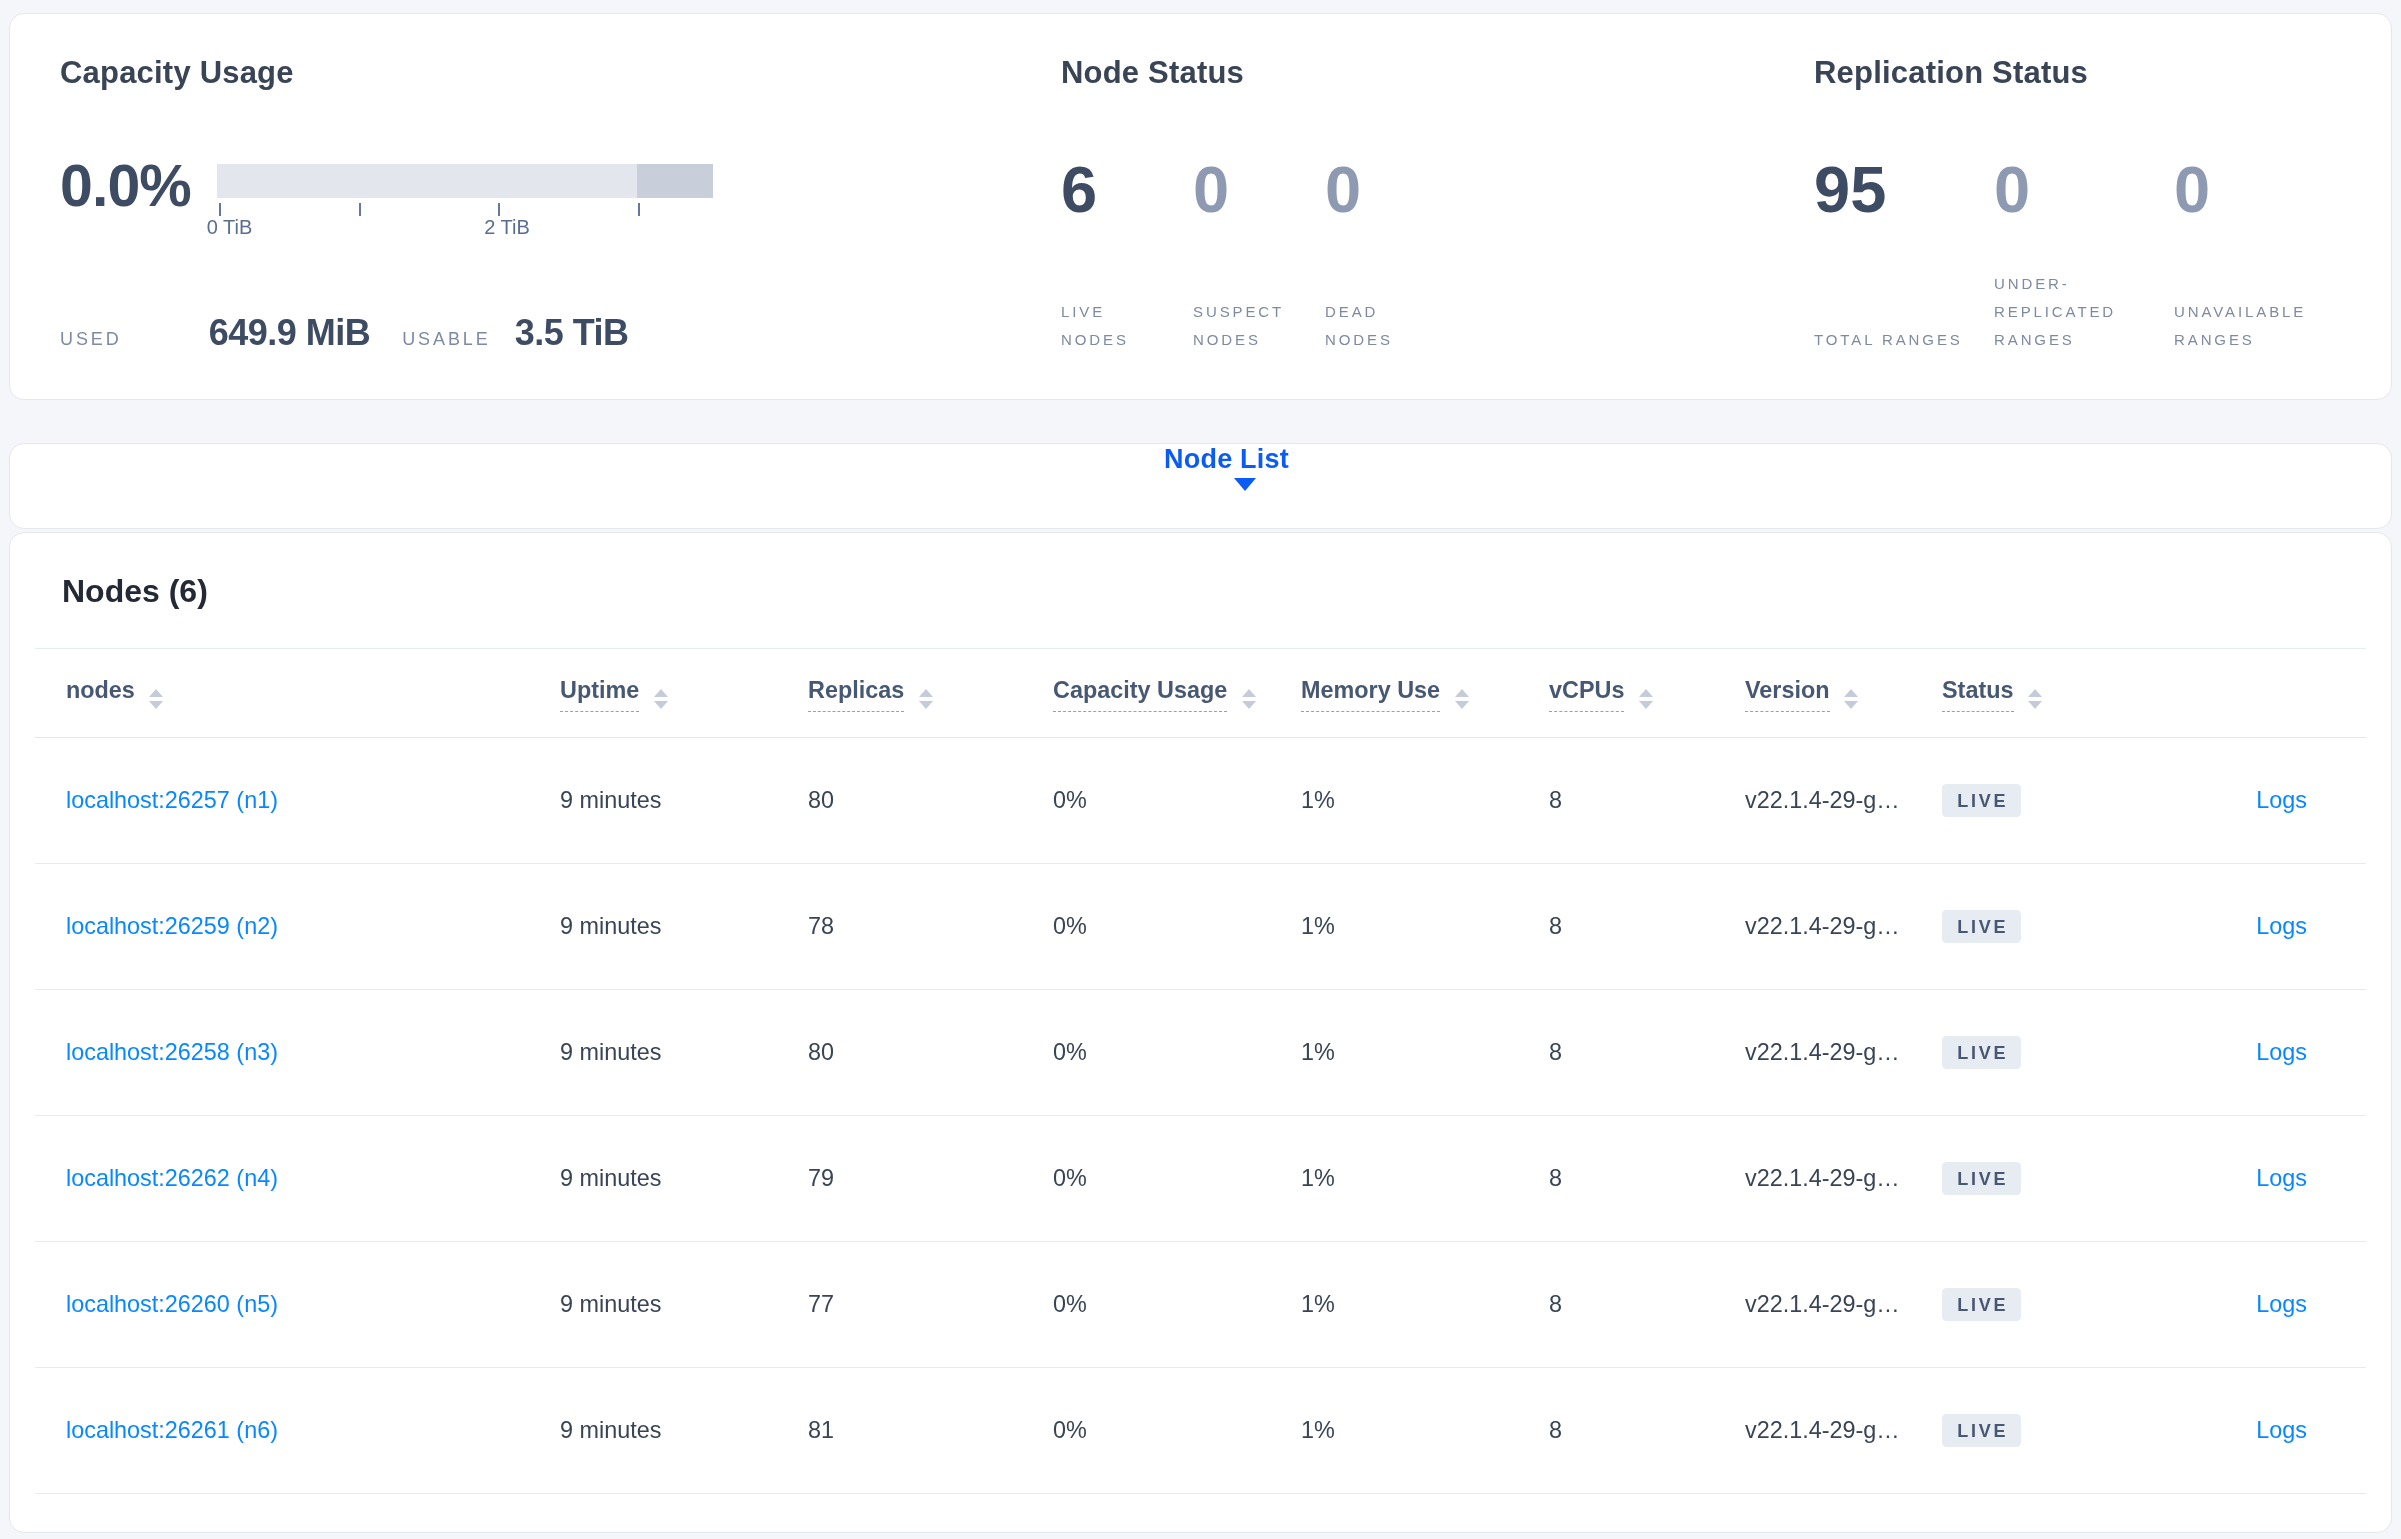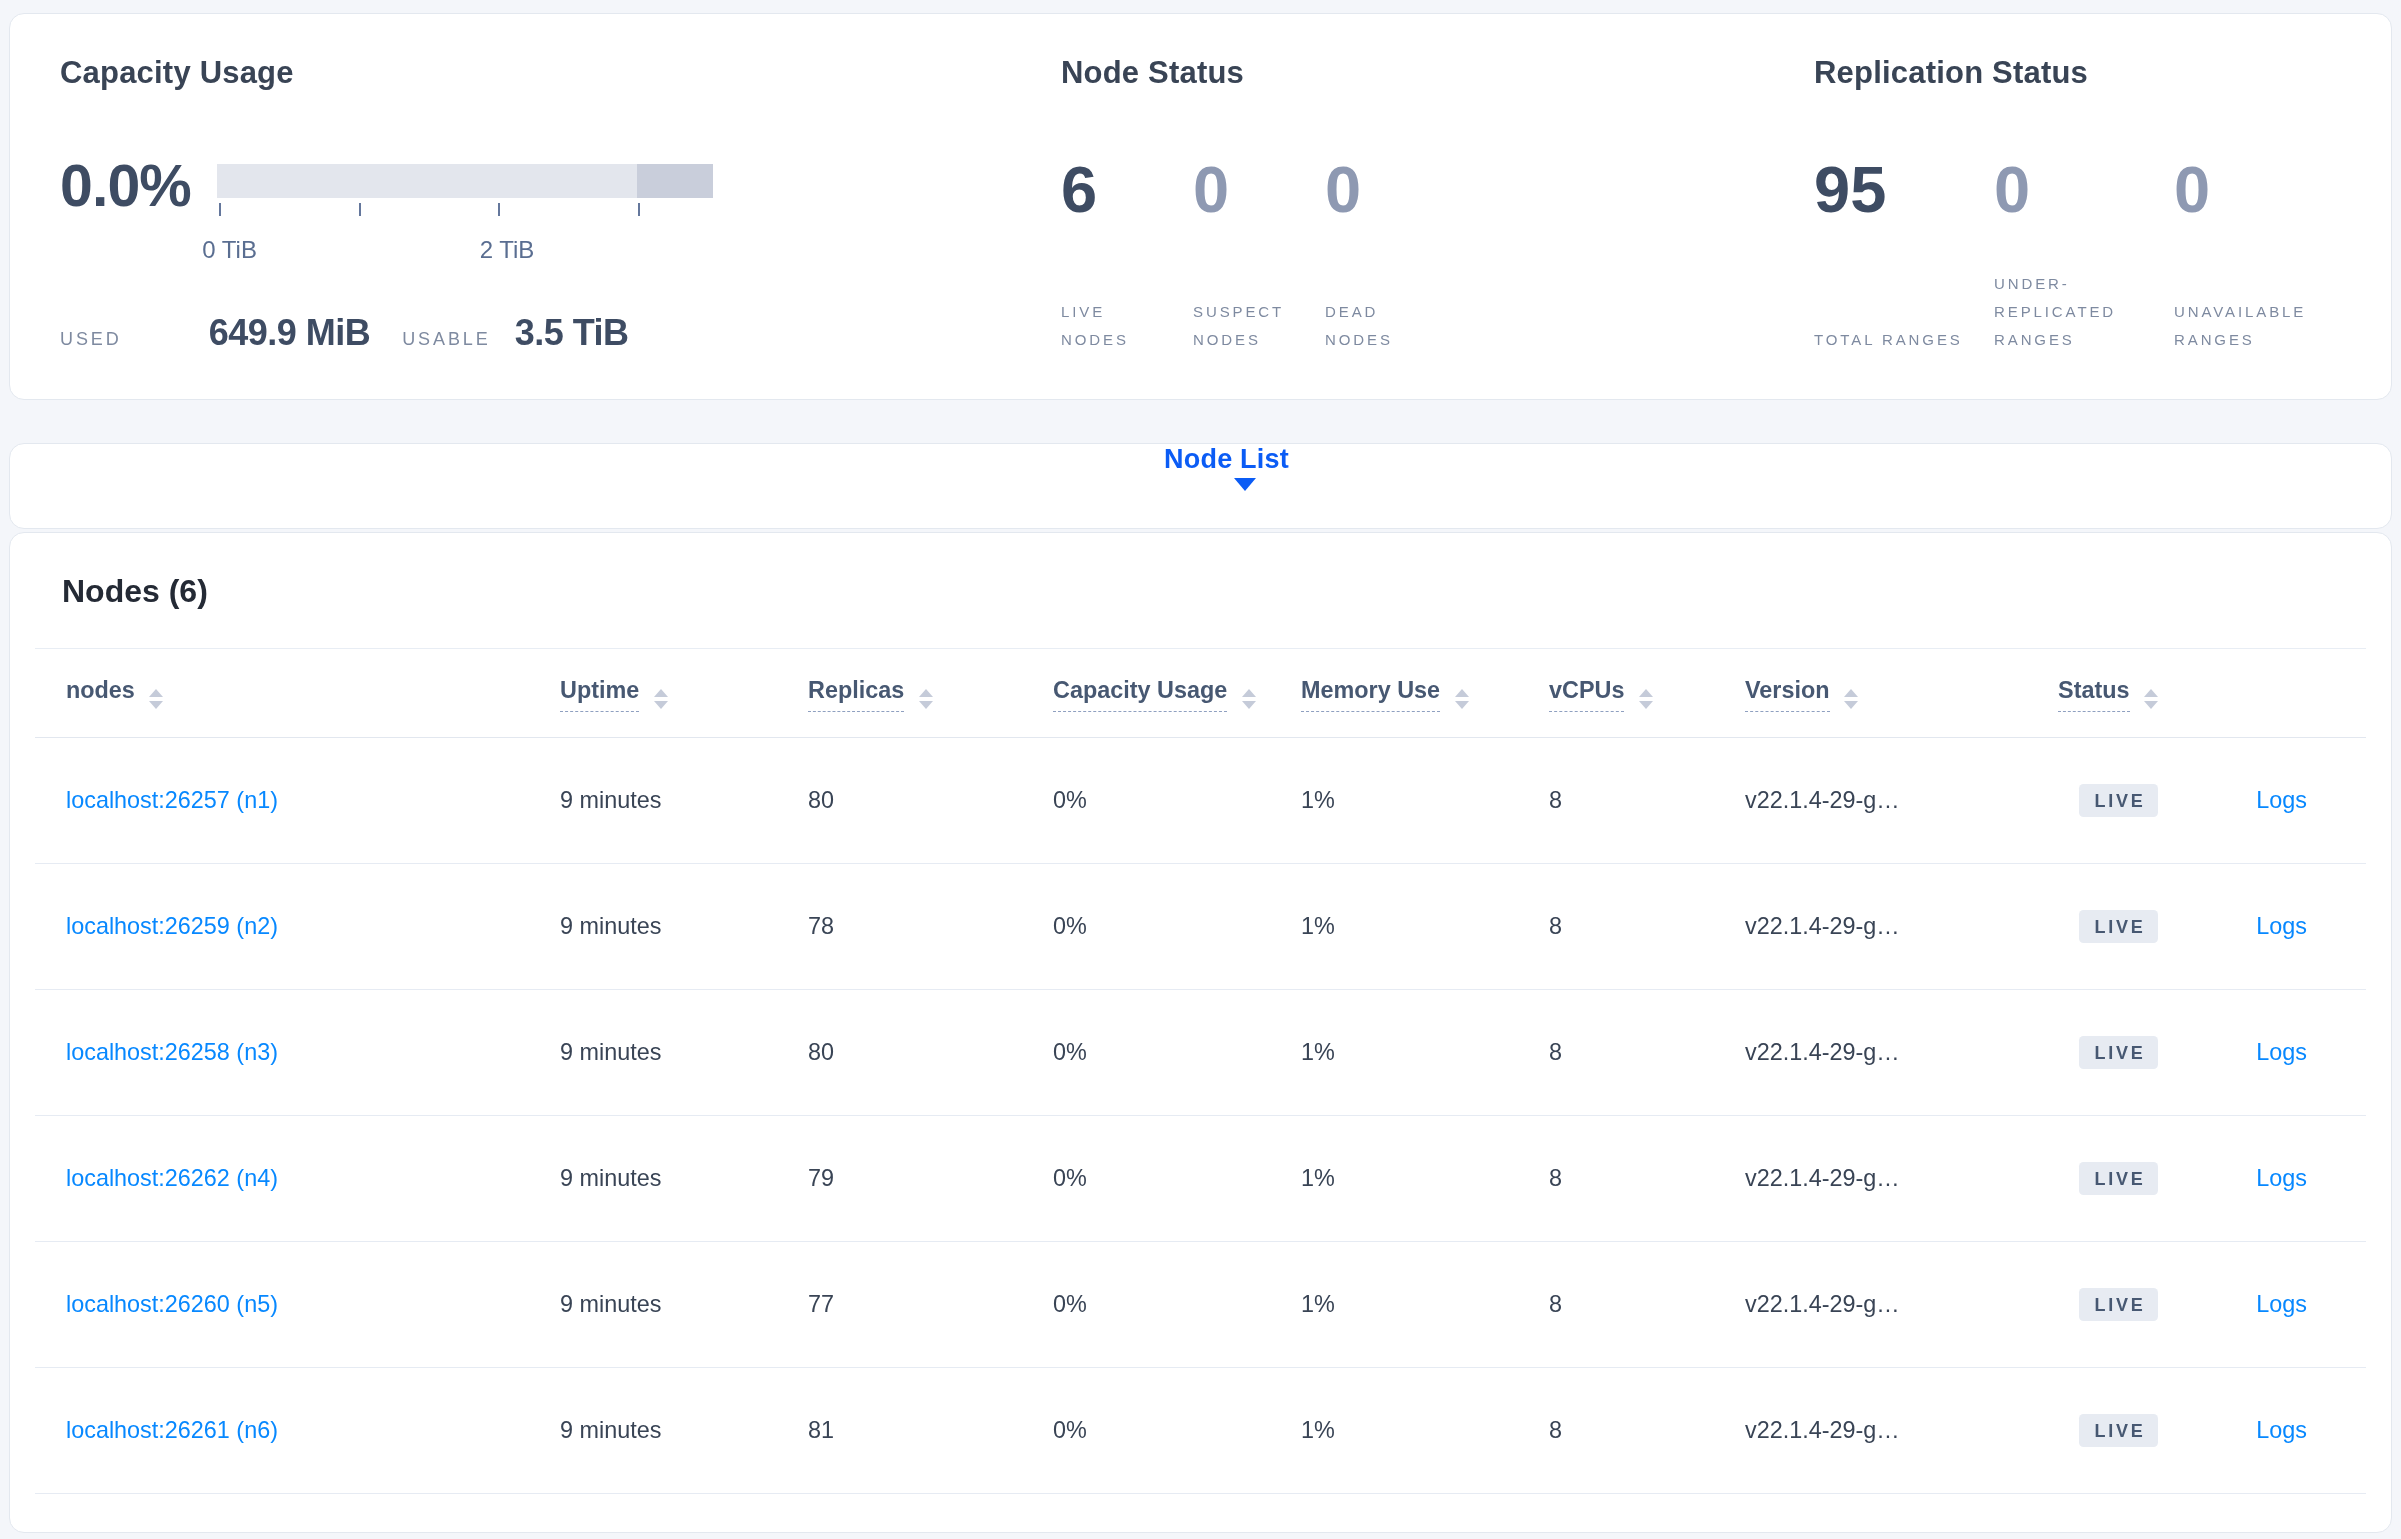"0 TiB" .cap-tick-labels { font-size: 24px -> 20px; margin-top: 20px -> 0 }
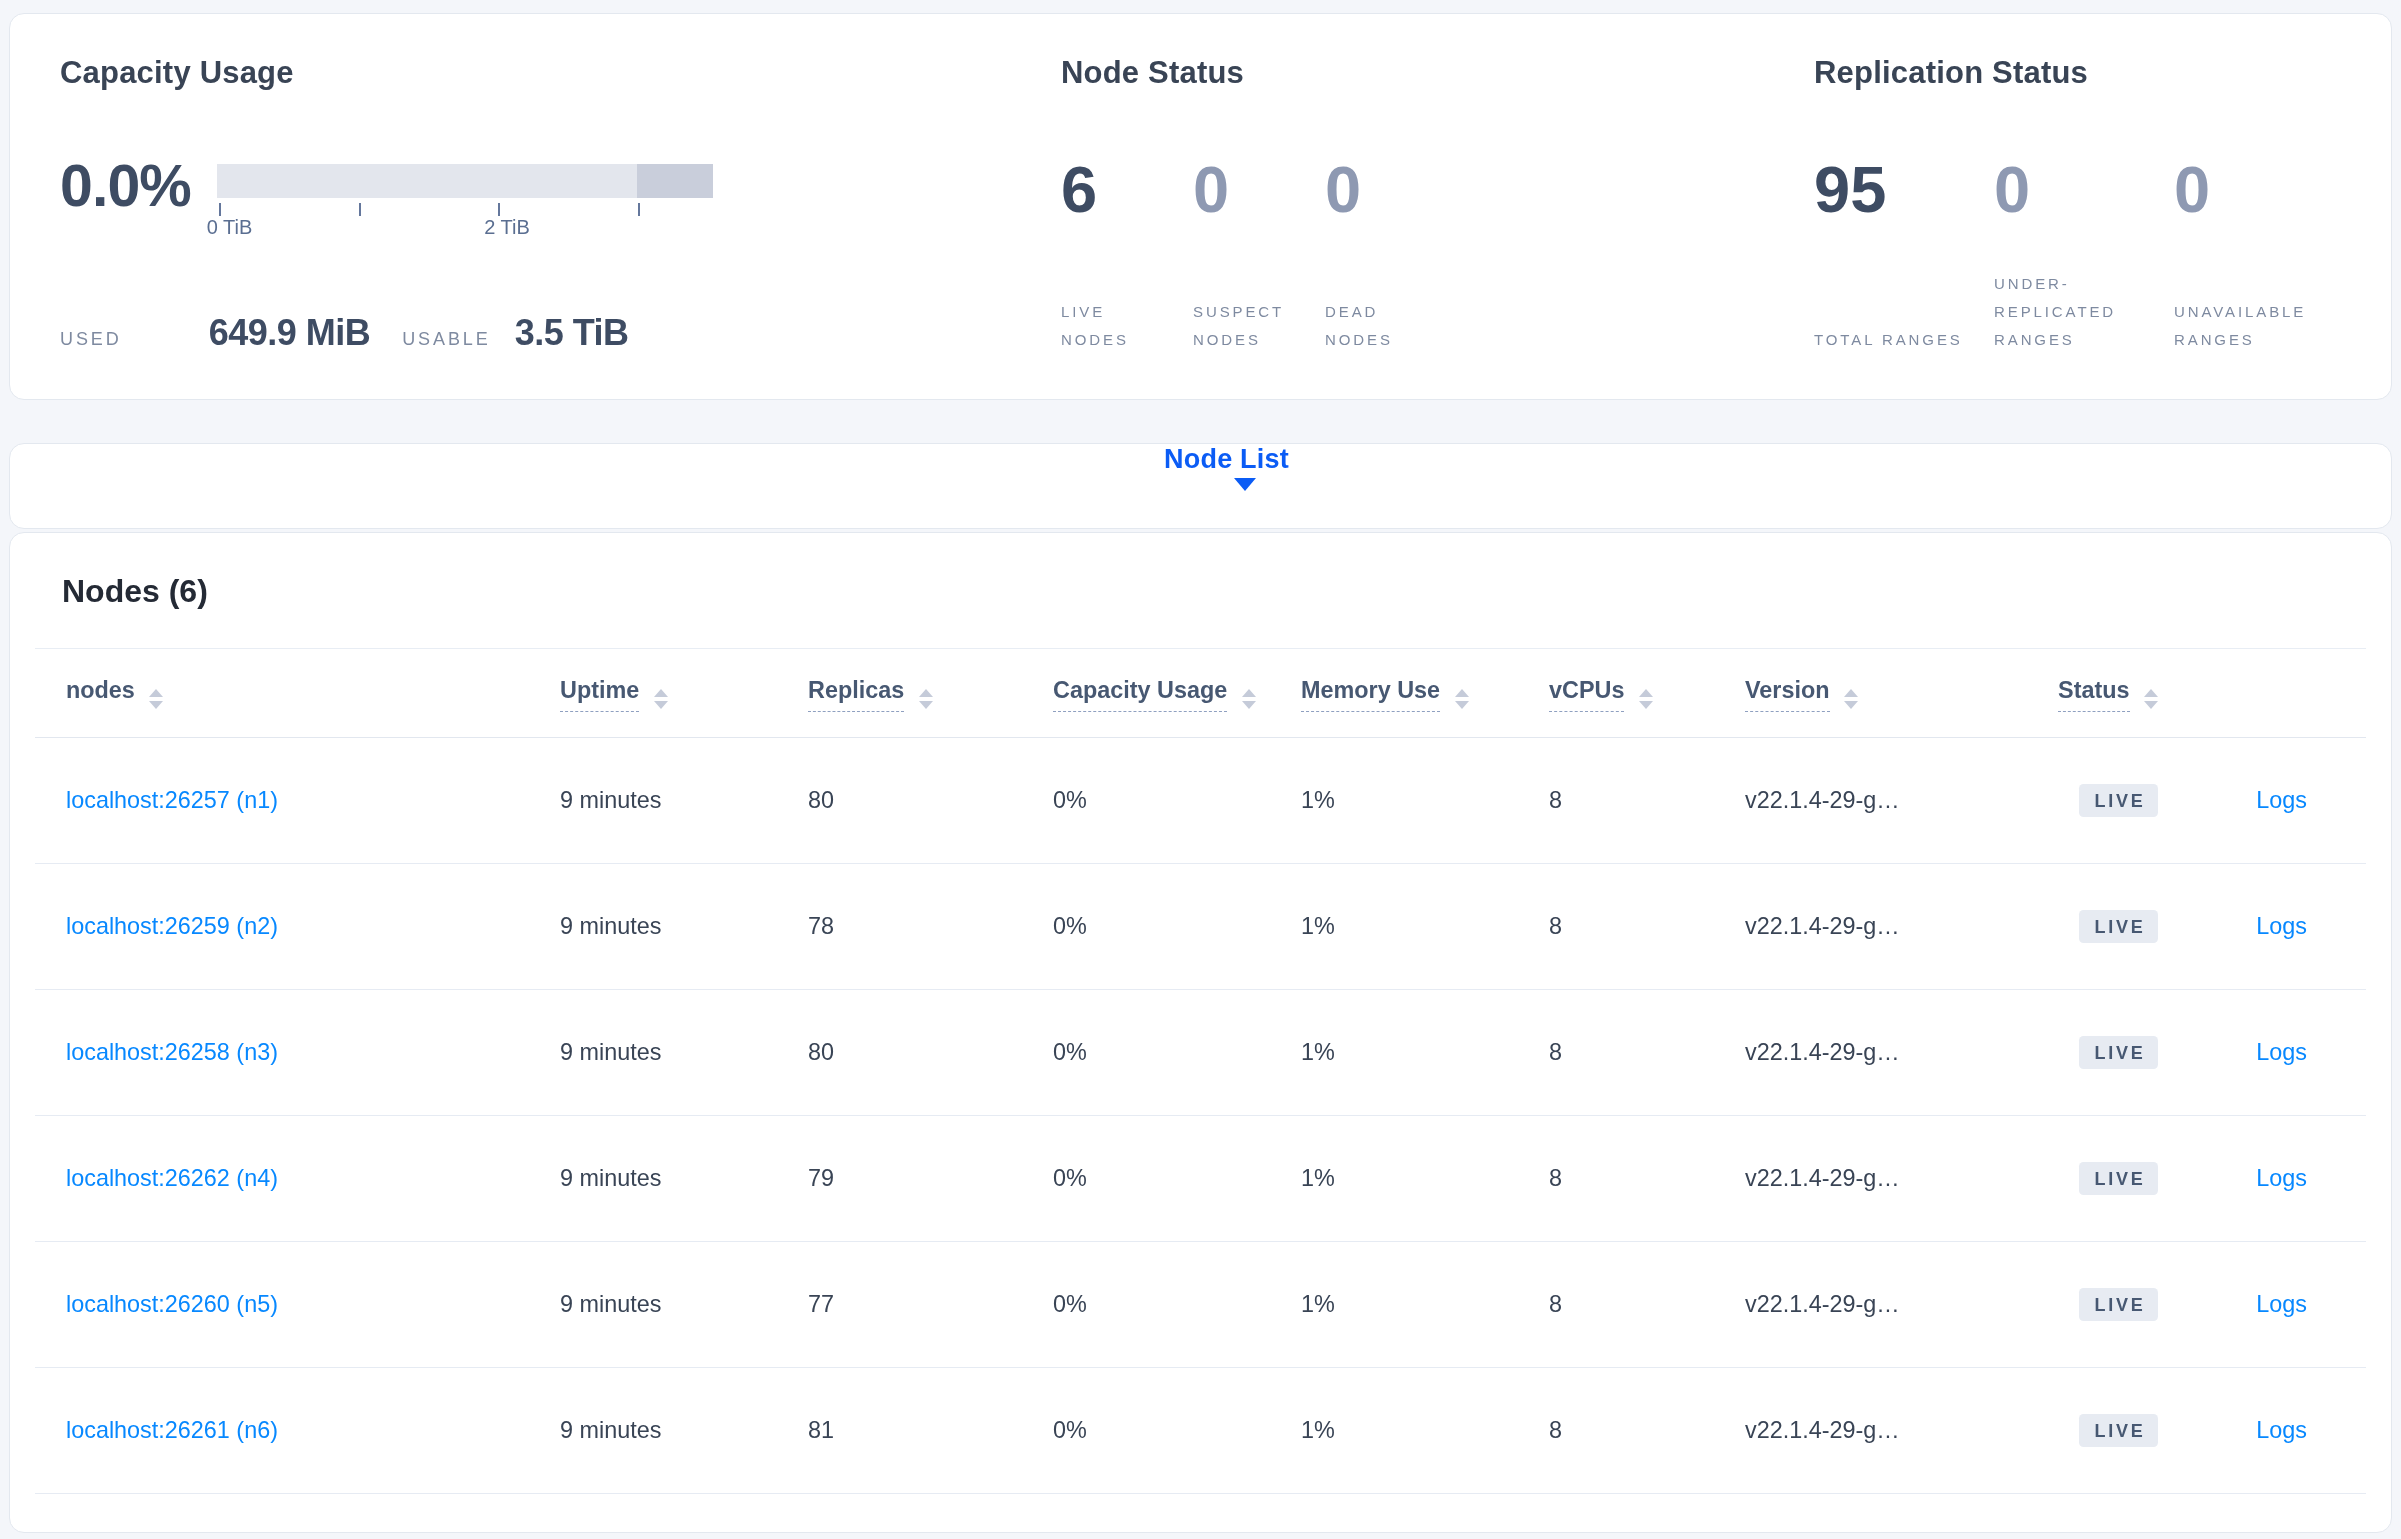"Status" .c-status { text-align: right -> none }
